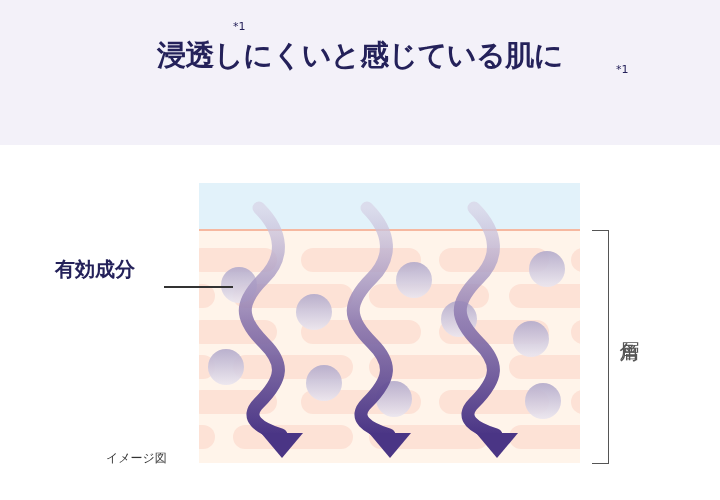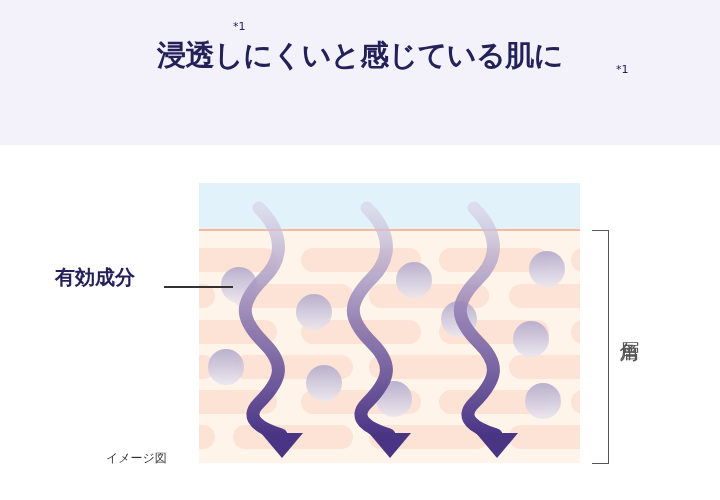"有効成分" .ingredient-label { top: 264px -> 256px }
